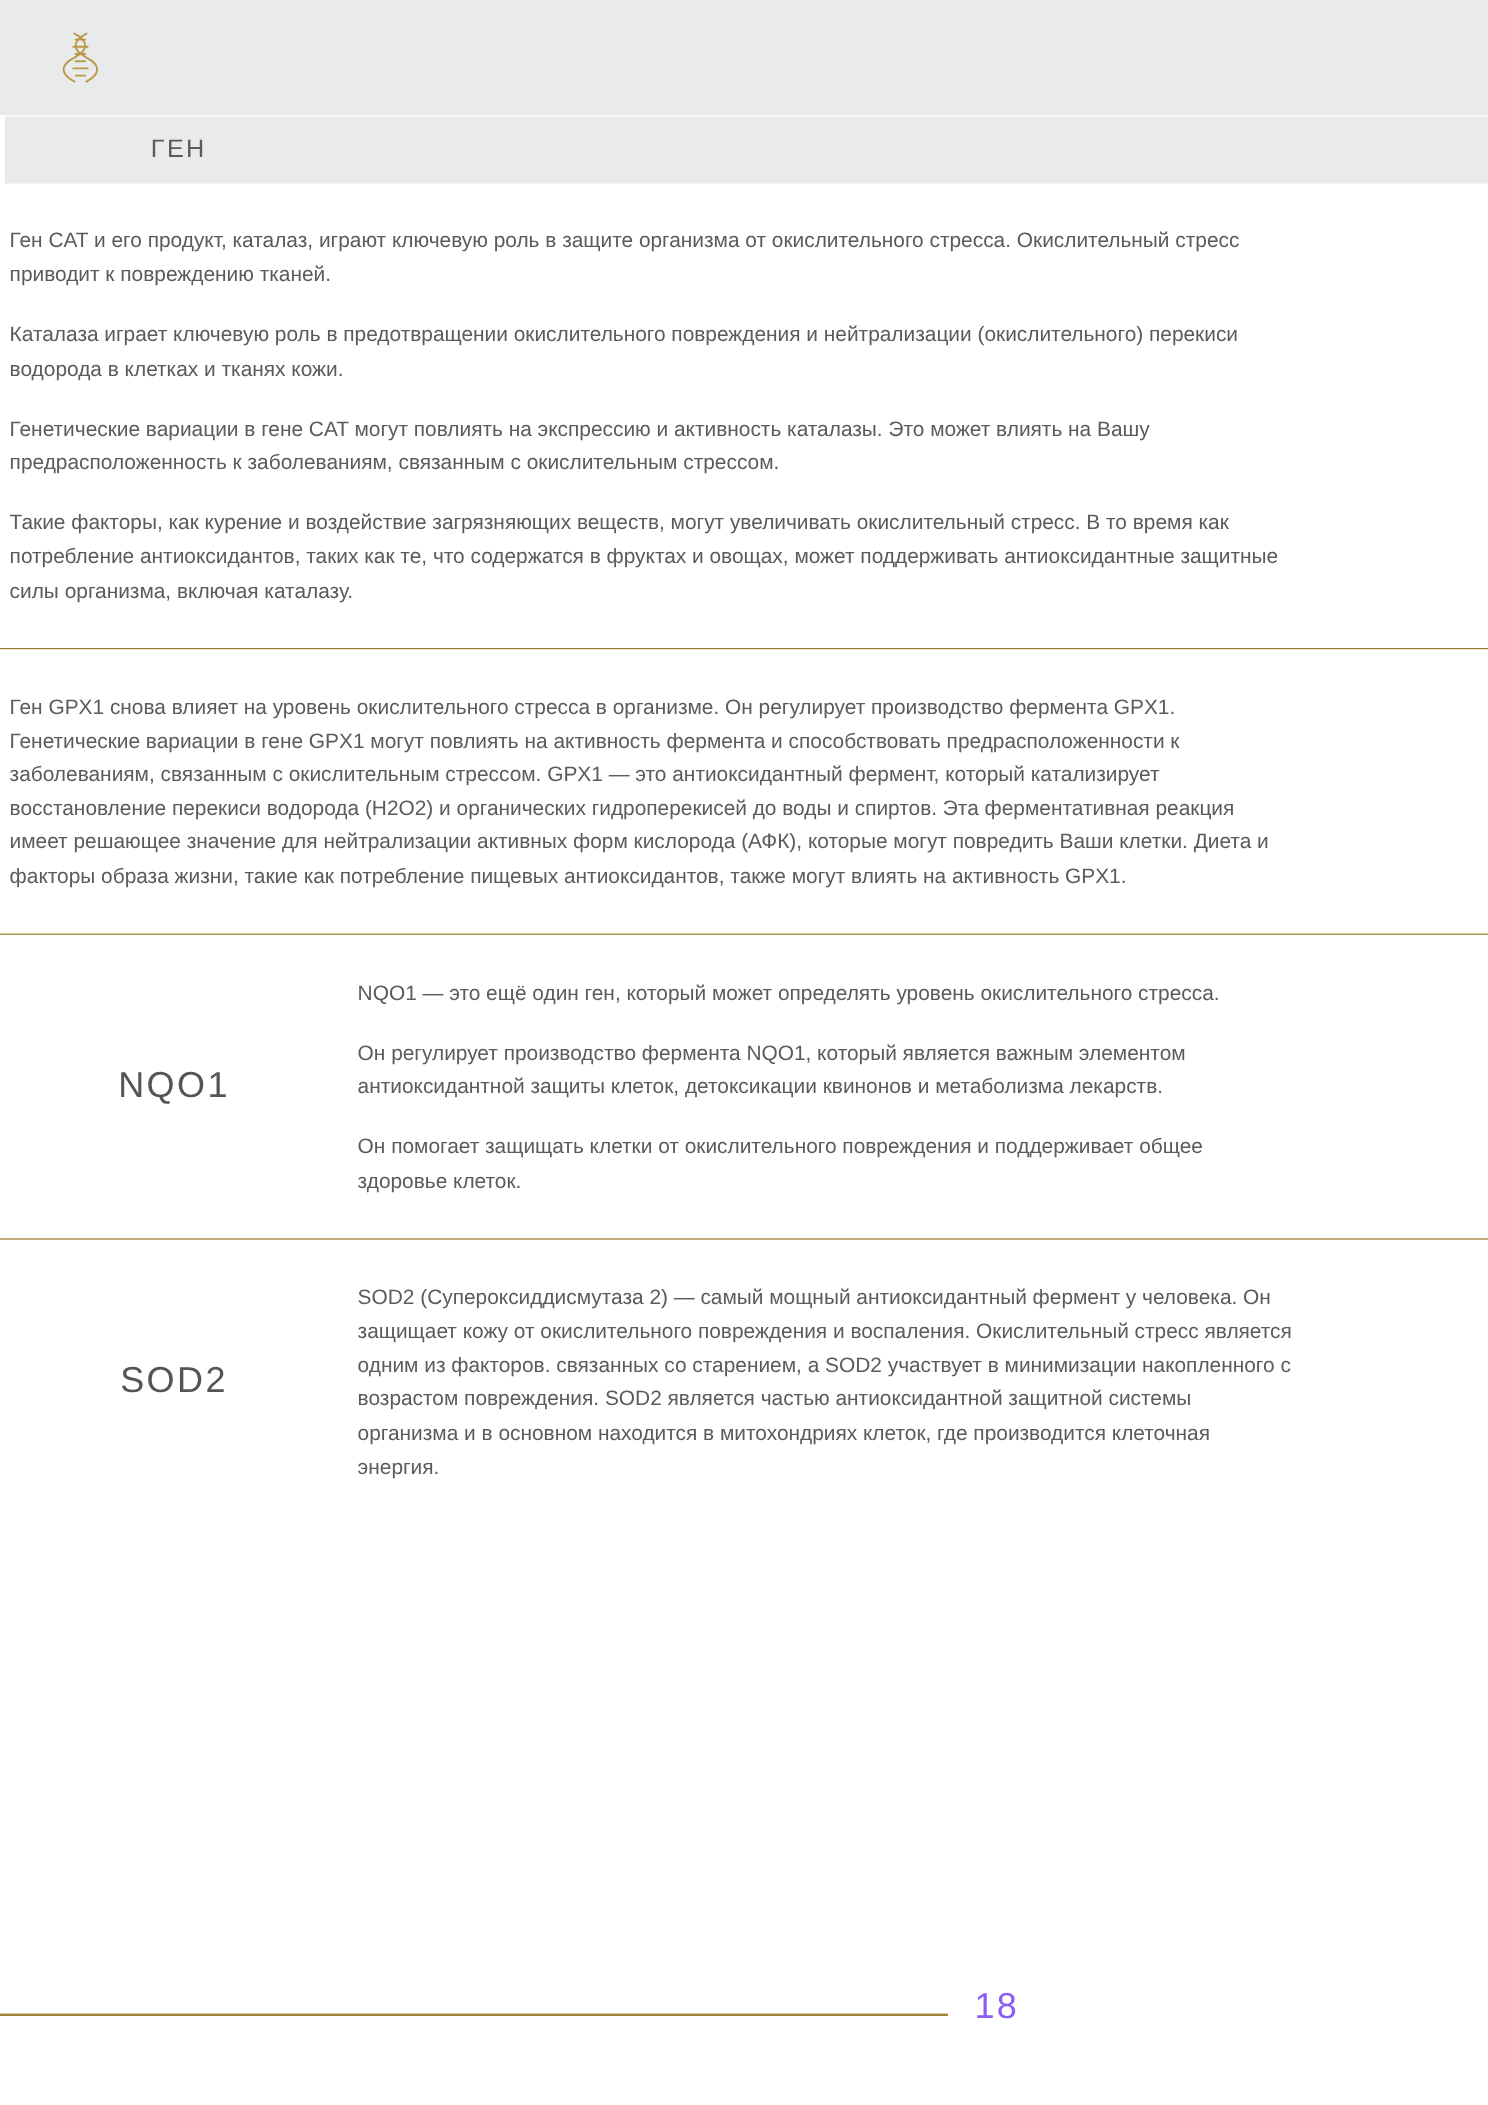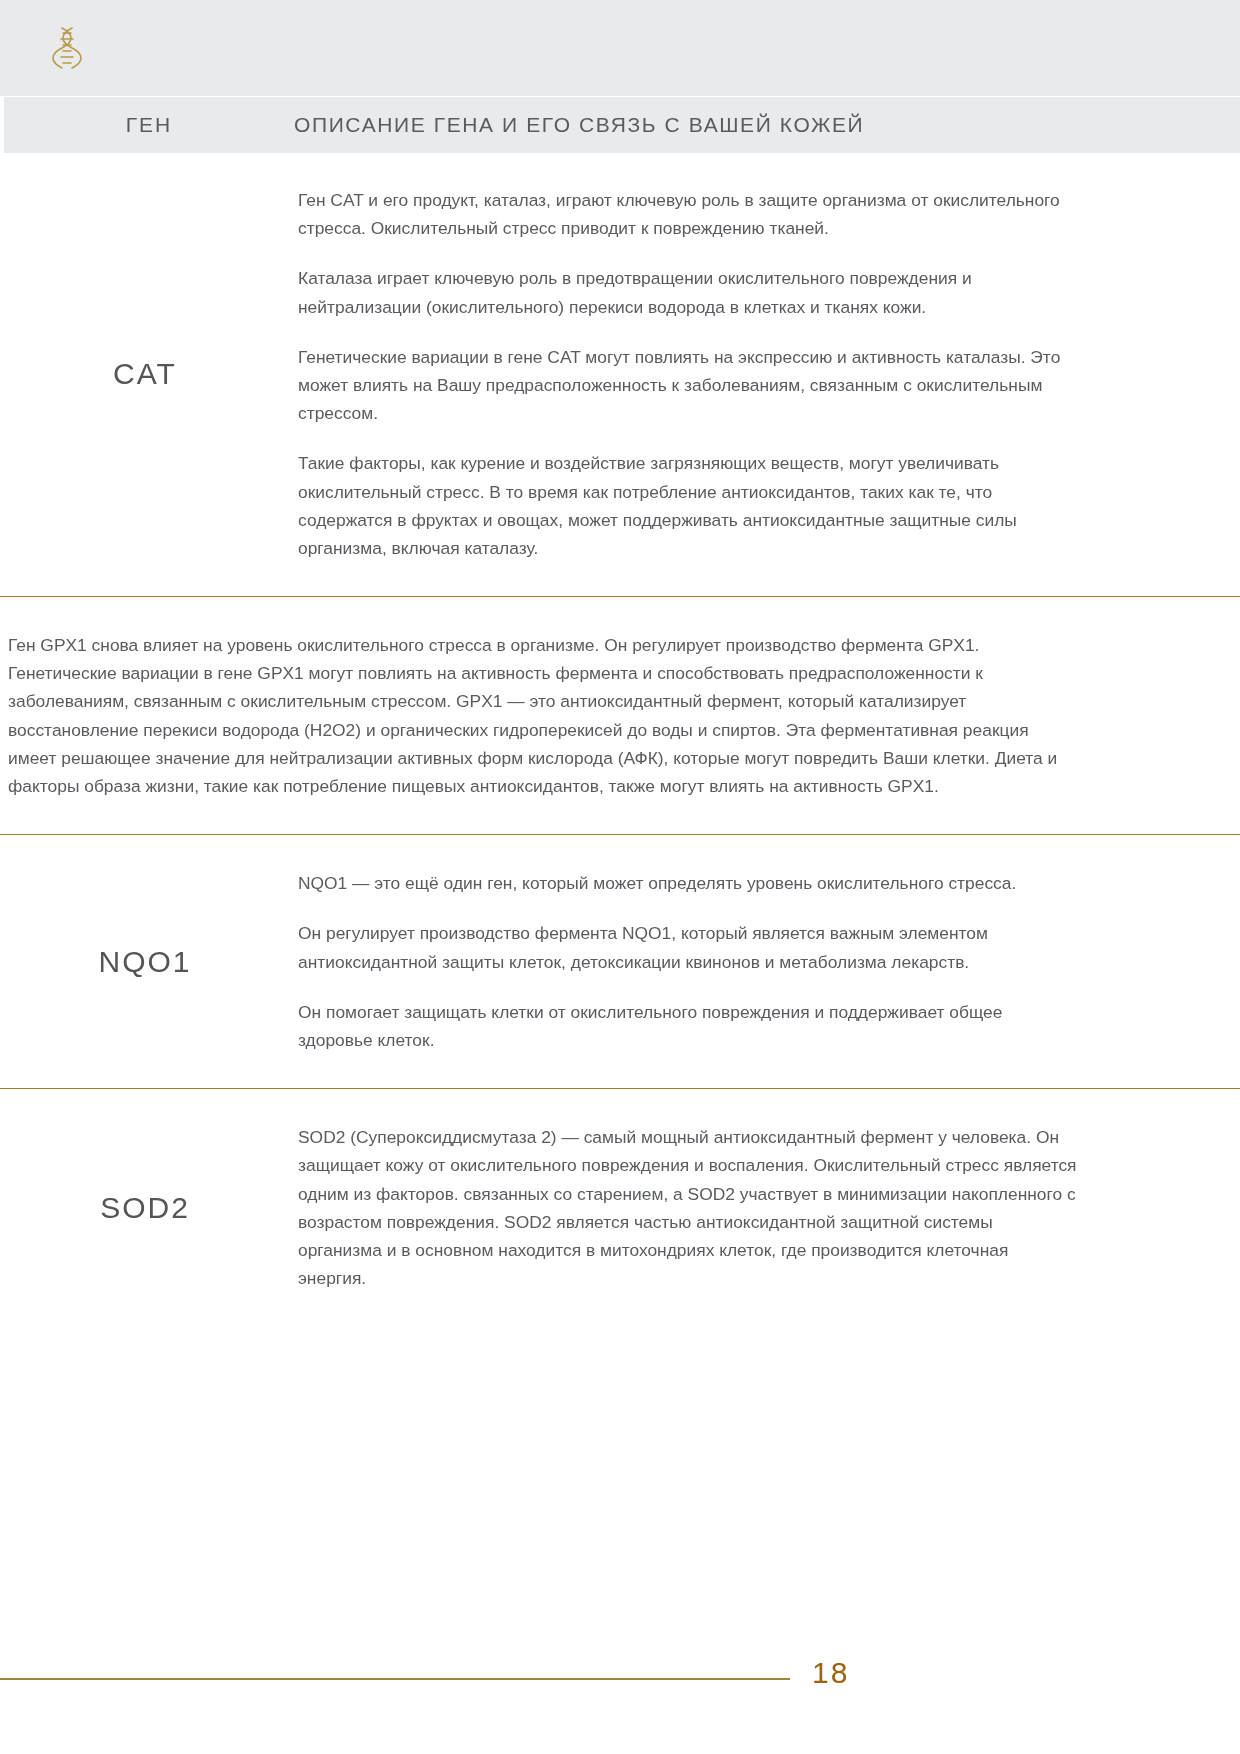"ОПИСАНИЕ ГЕНА И ЕГО СВЯЗЬ" div.th-desc { html: <div>ОПИСАНИЕ ГЕНА И ЕГО СВЯЗЬ С ВАШЕЙ КОЖЕЙ</div> -> none }
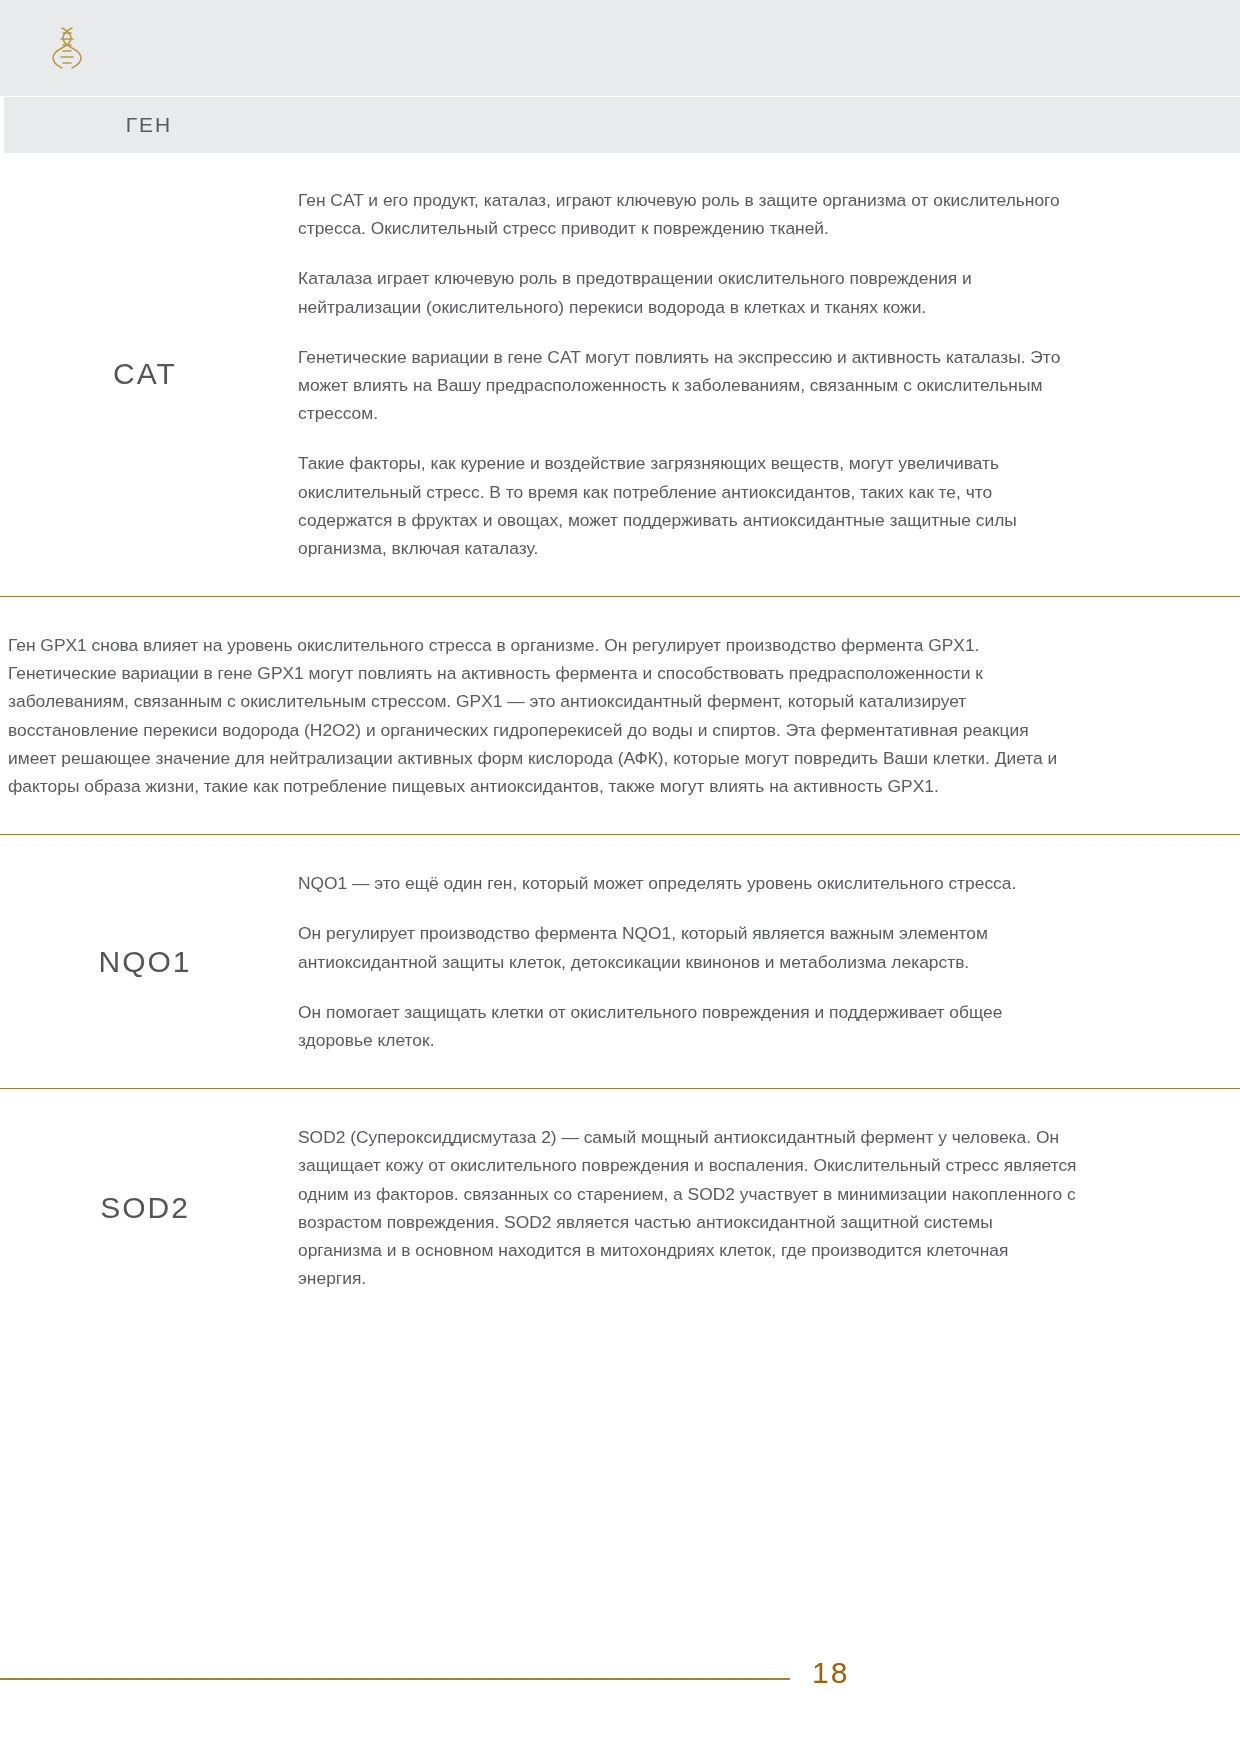"CAT" div.row-gene { html: <div>CAT</div> -> none }
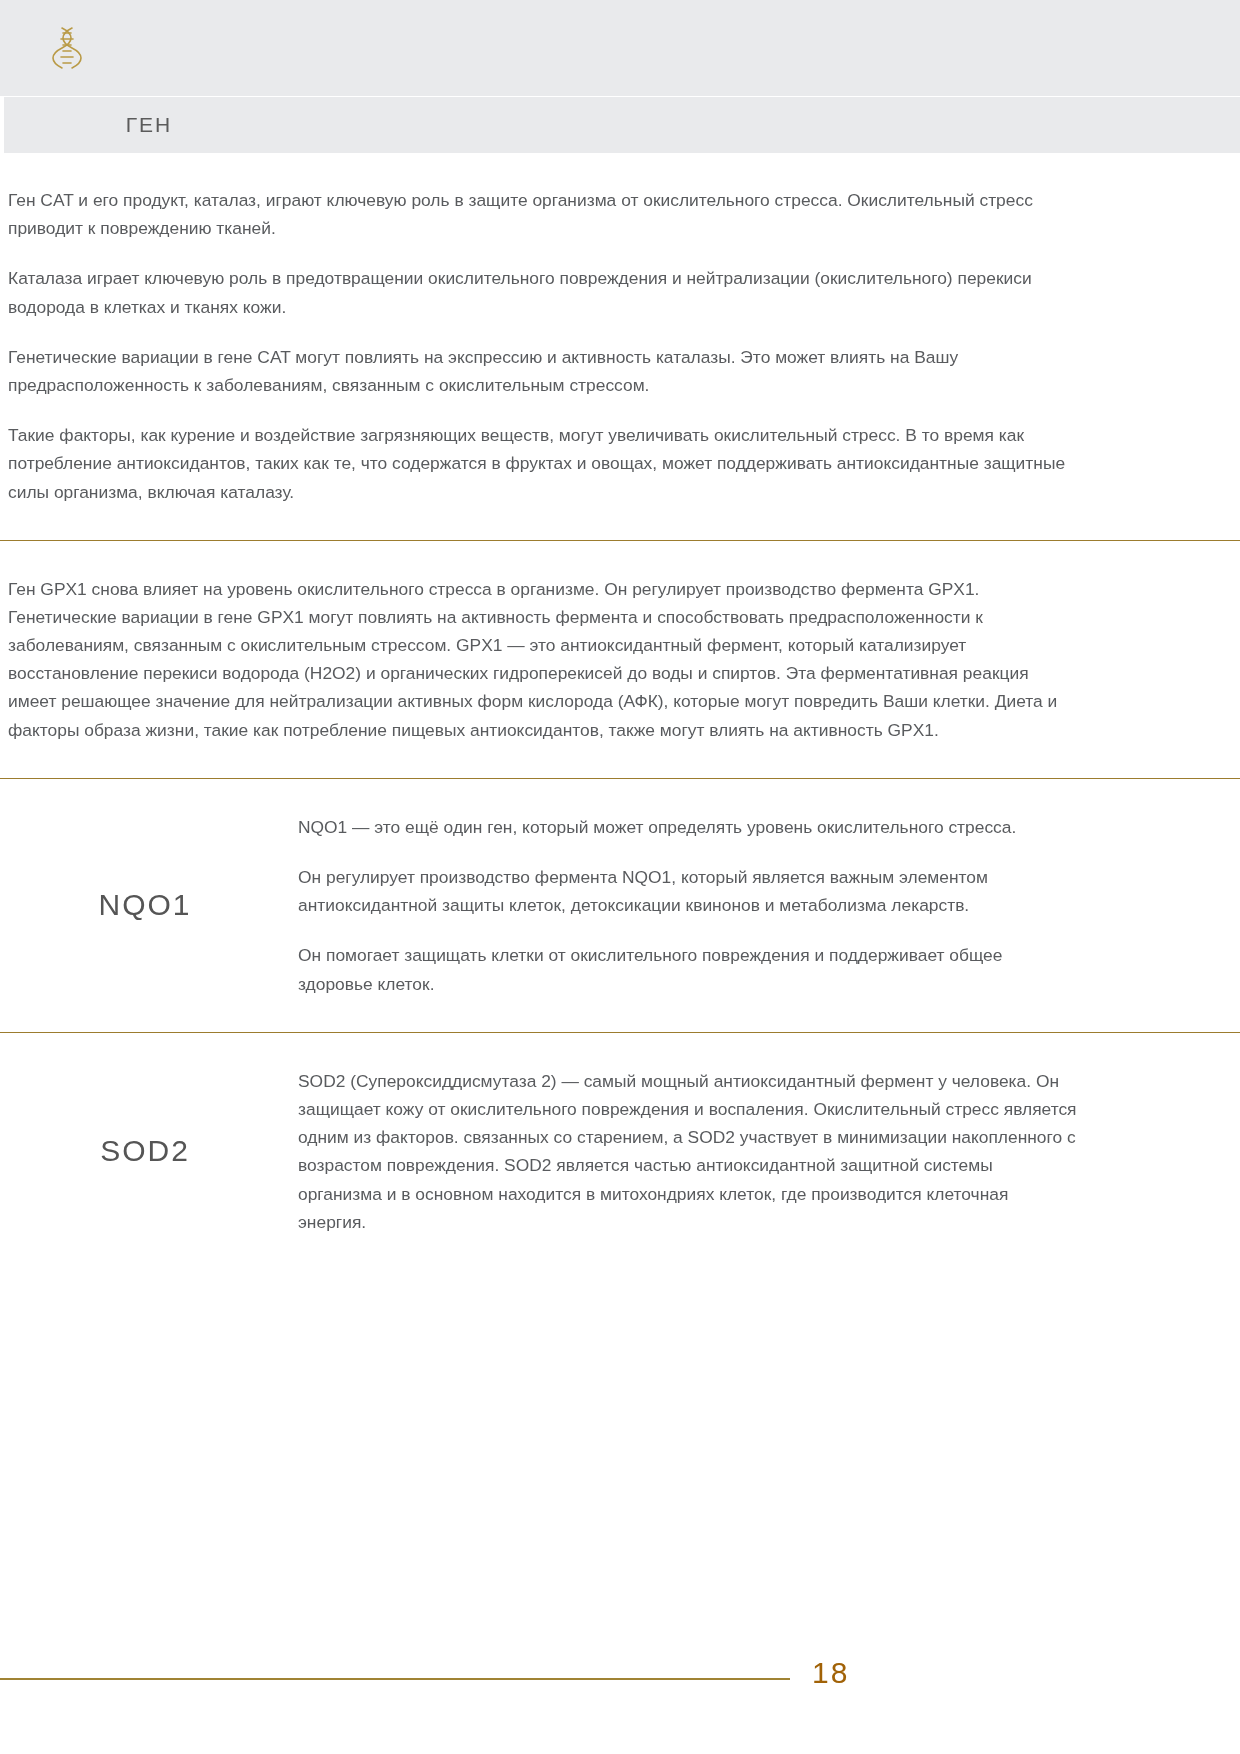"18" .footer-page { color: #a16207 -> #8b5cf6 }
